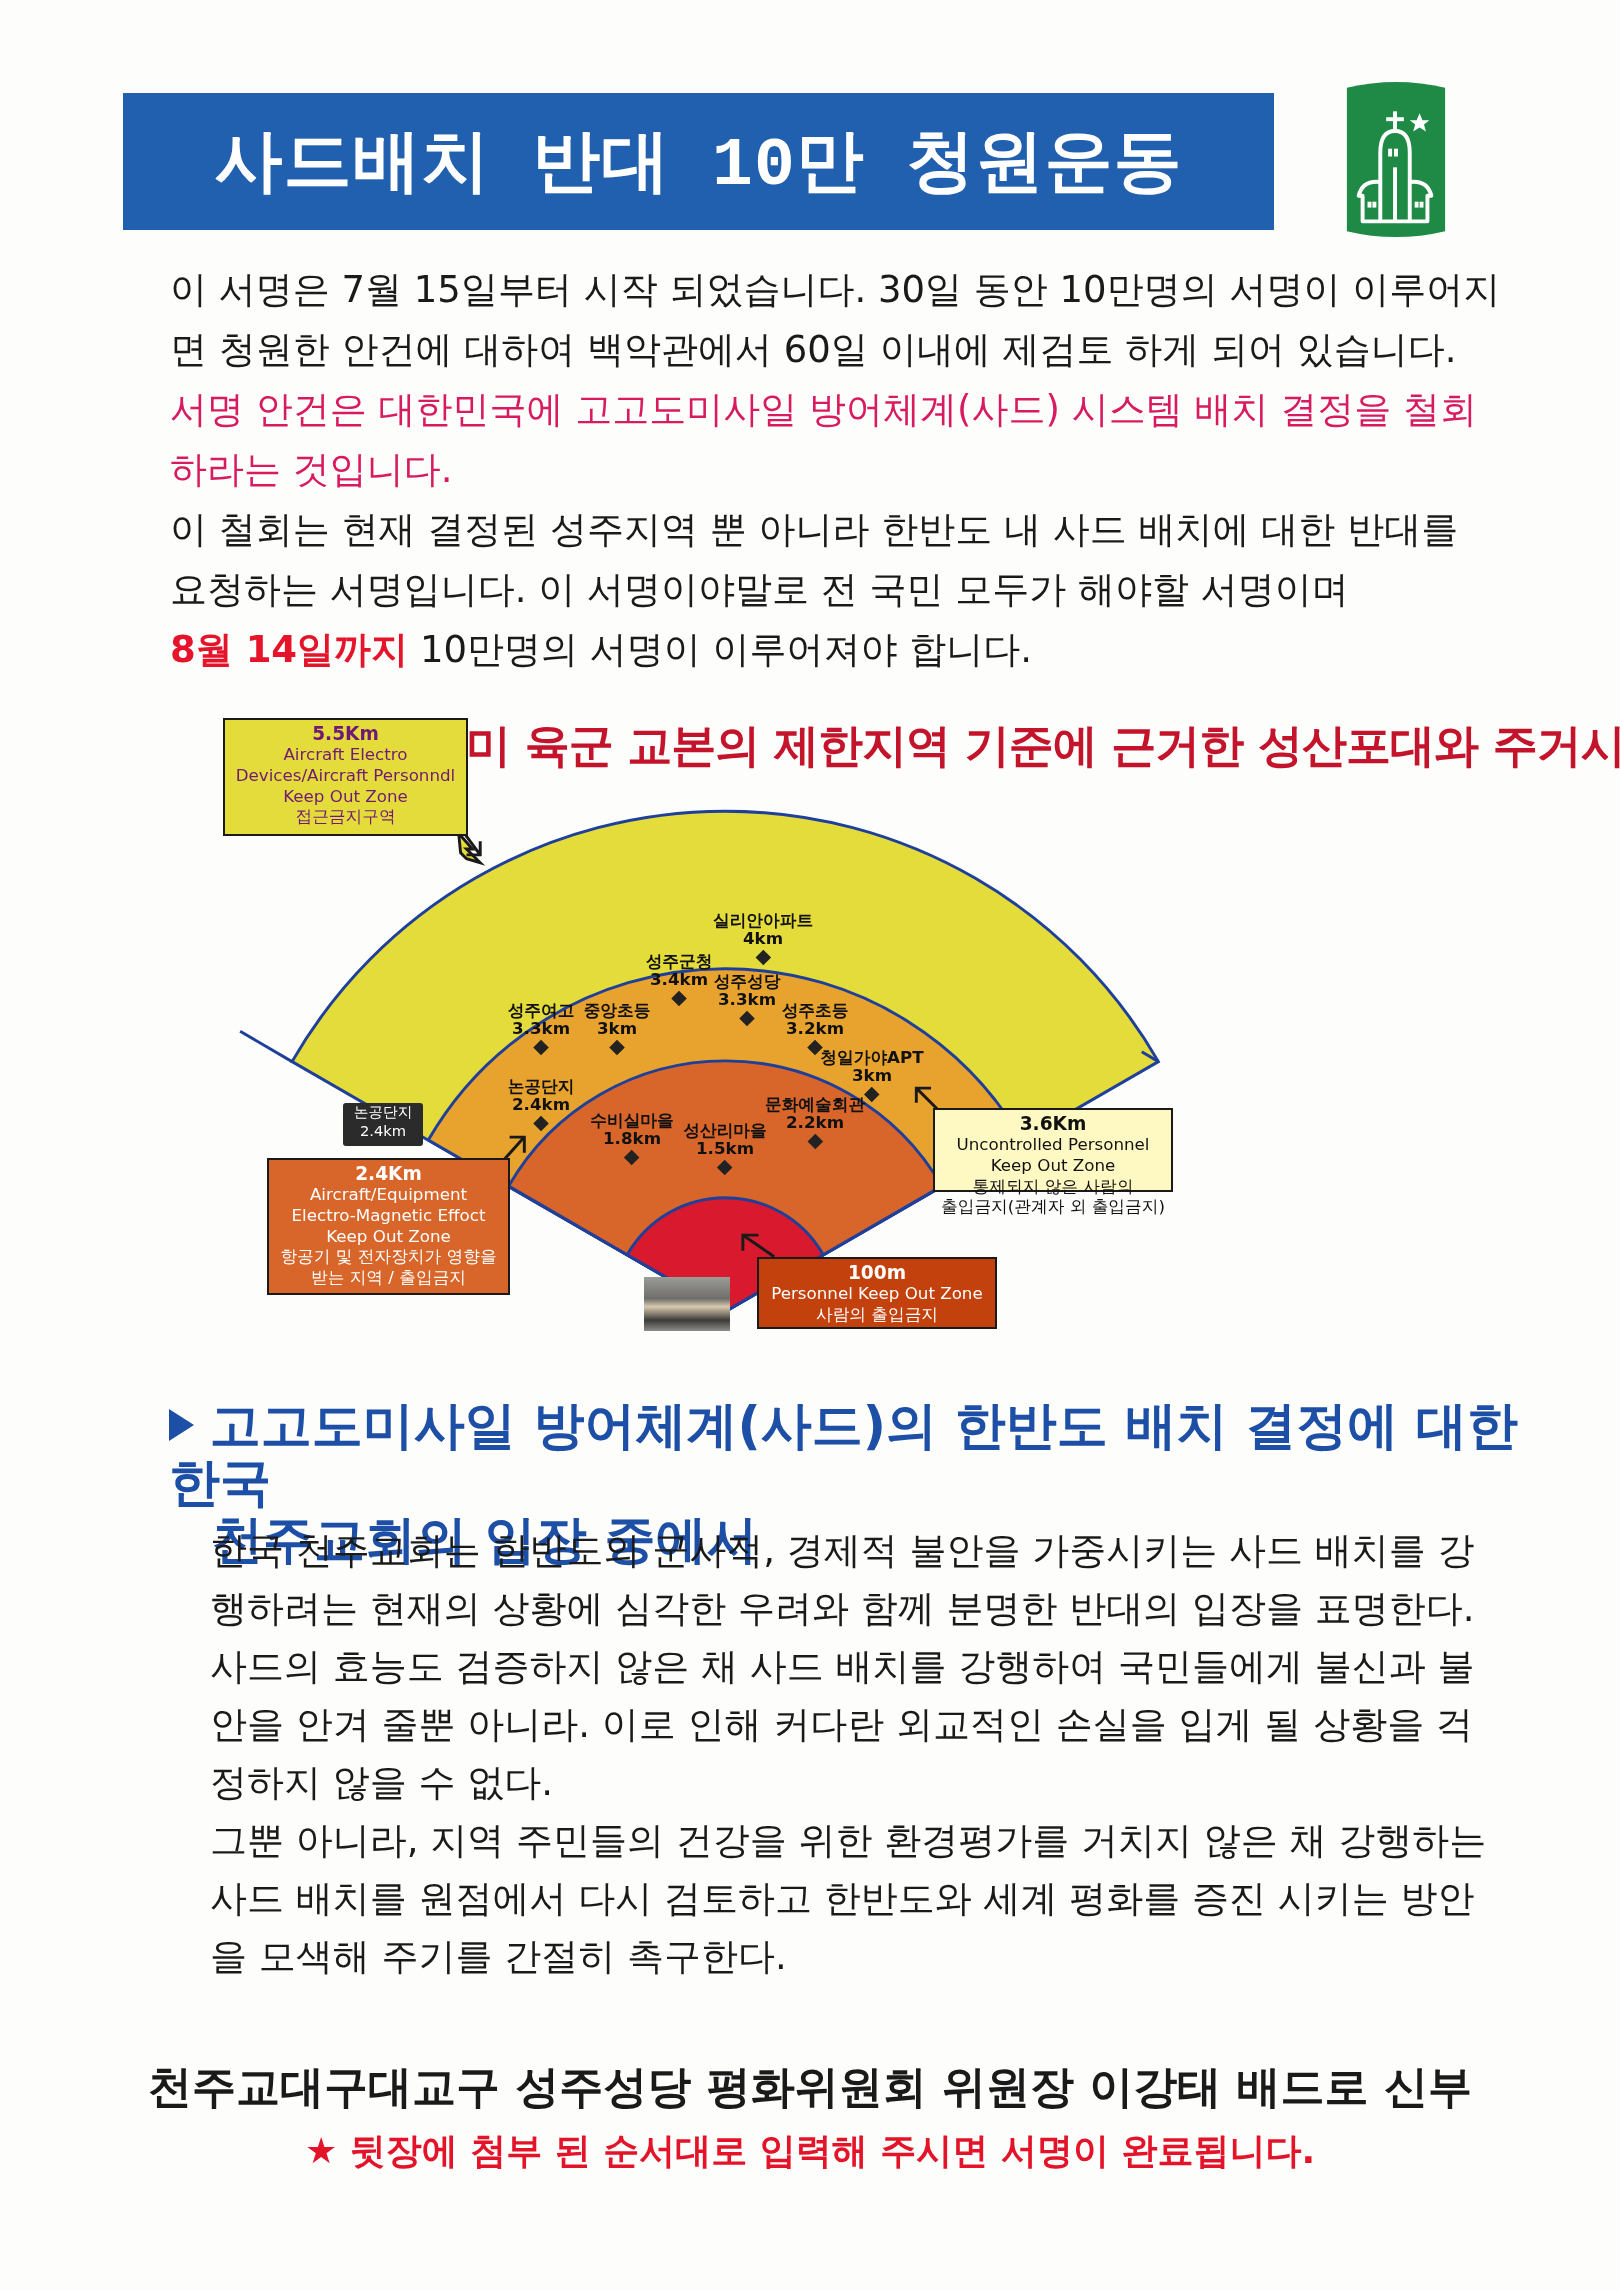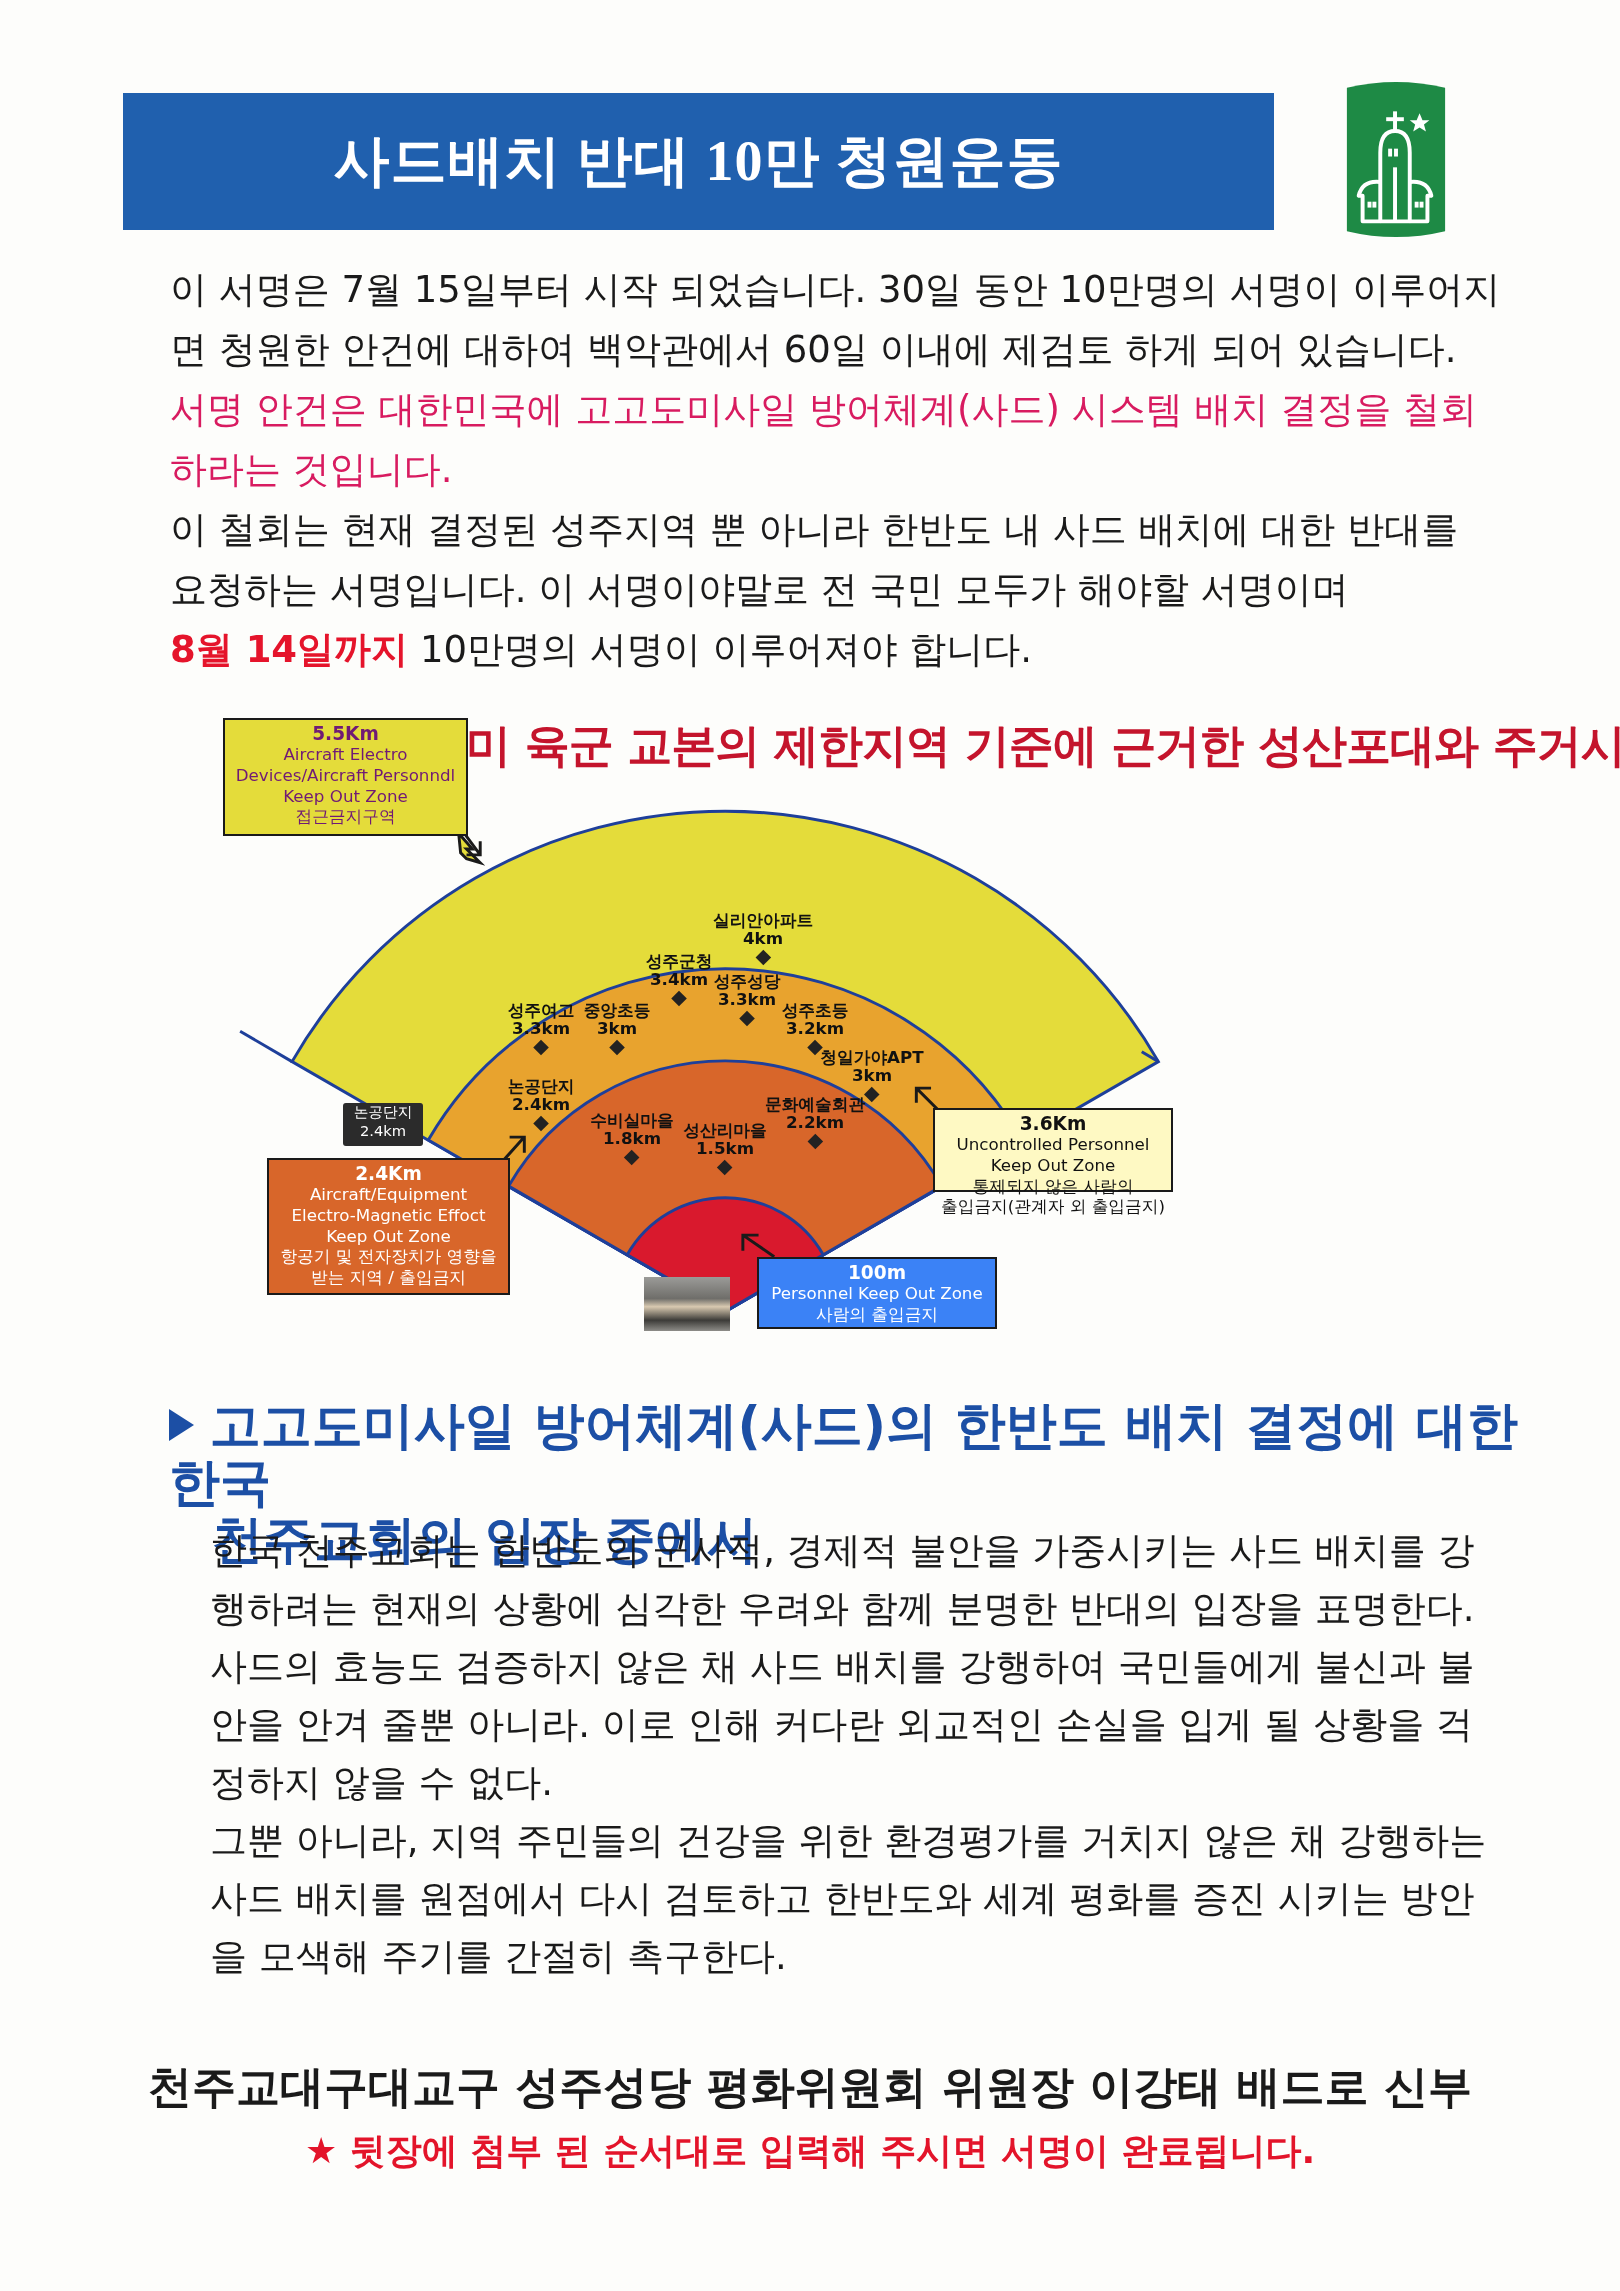"사드배치 반대 10만 청원운동" #title-banner span { font-family: Liberation Serif, serif -> Liberation Mono, monospace; font-size: 56px -> 68px }
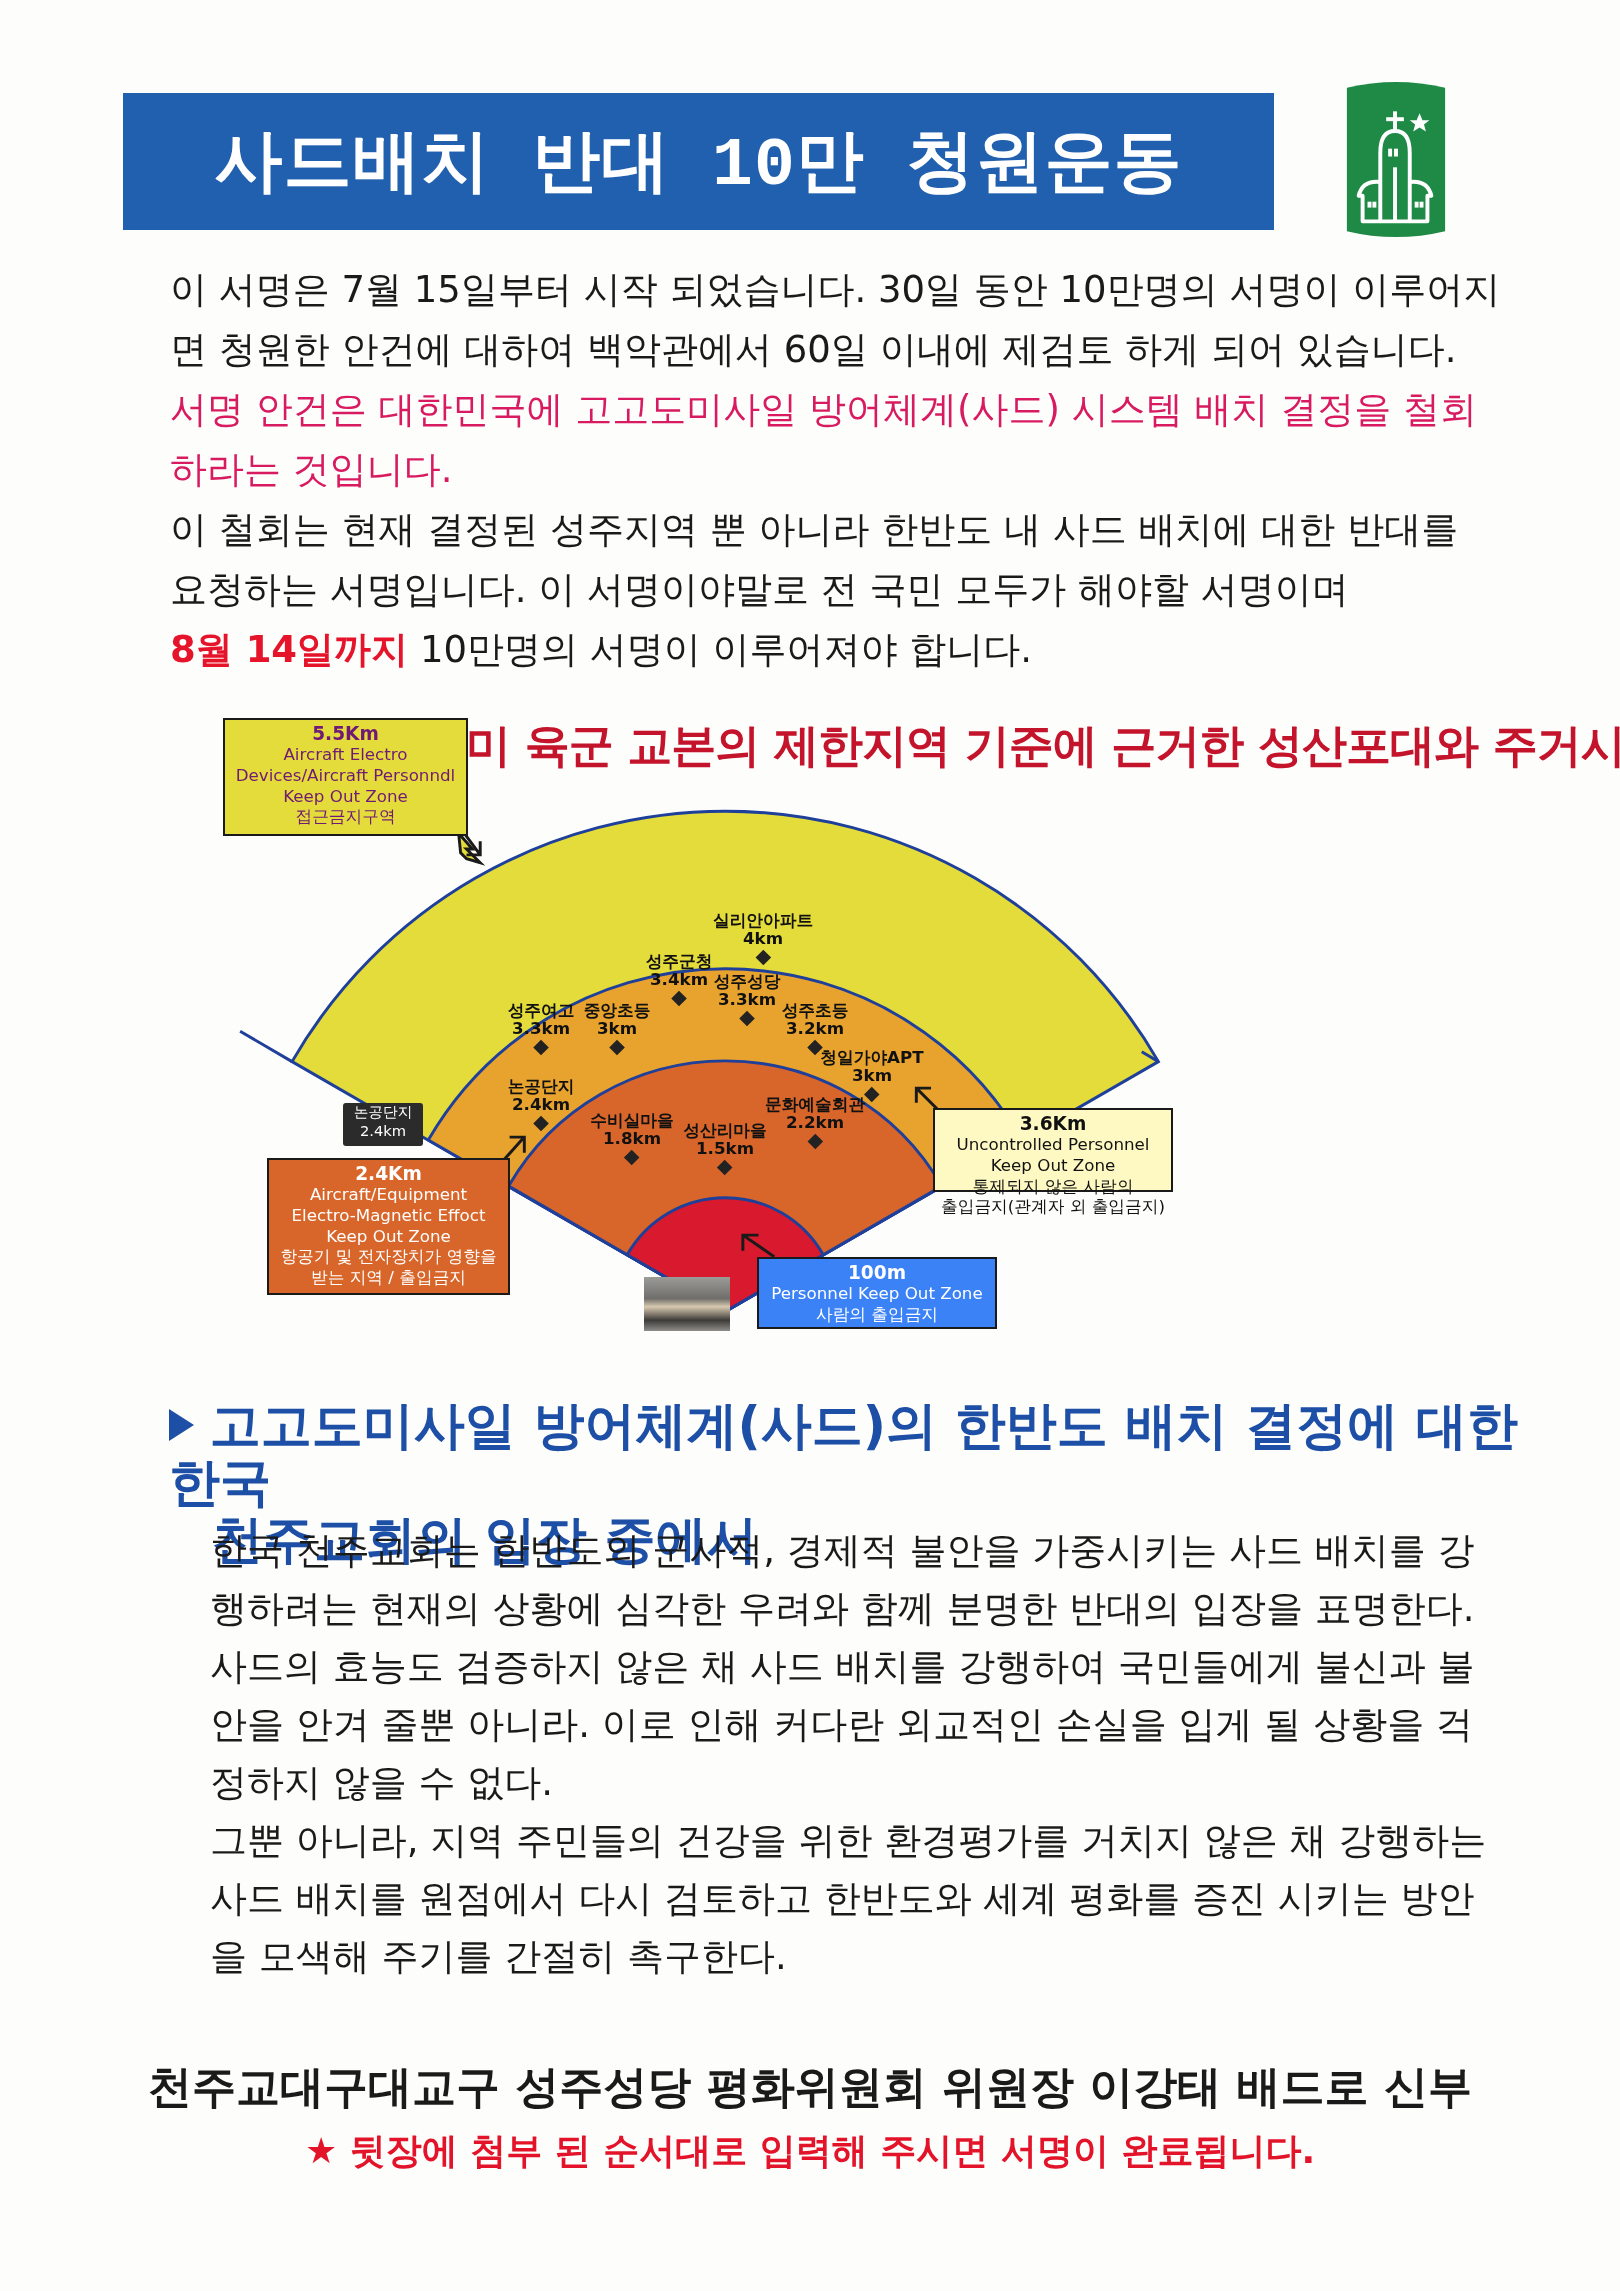"100m" #callout-red { background: #3b82f6 -> #c2410c }
